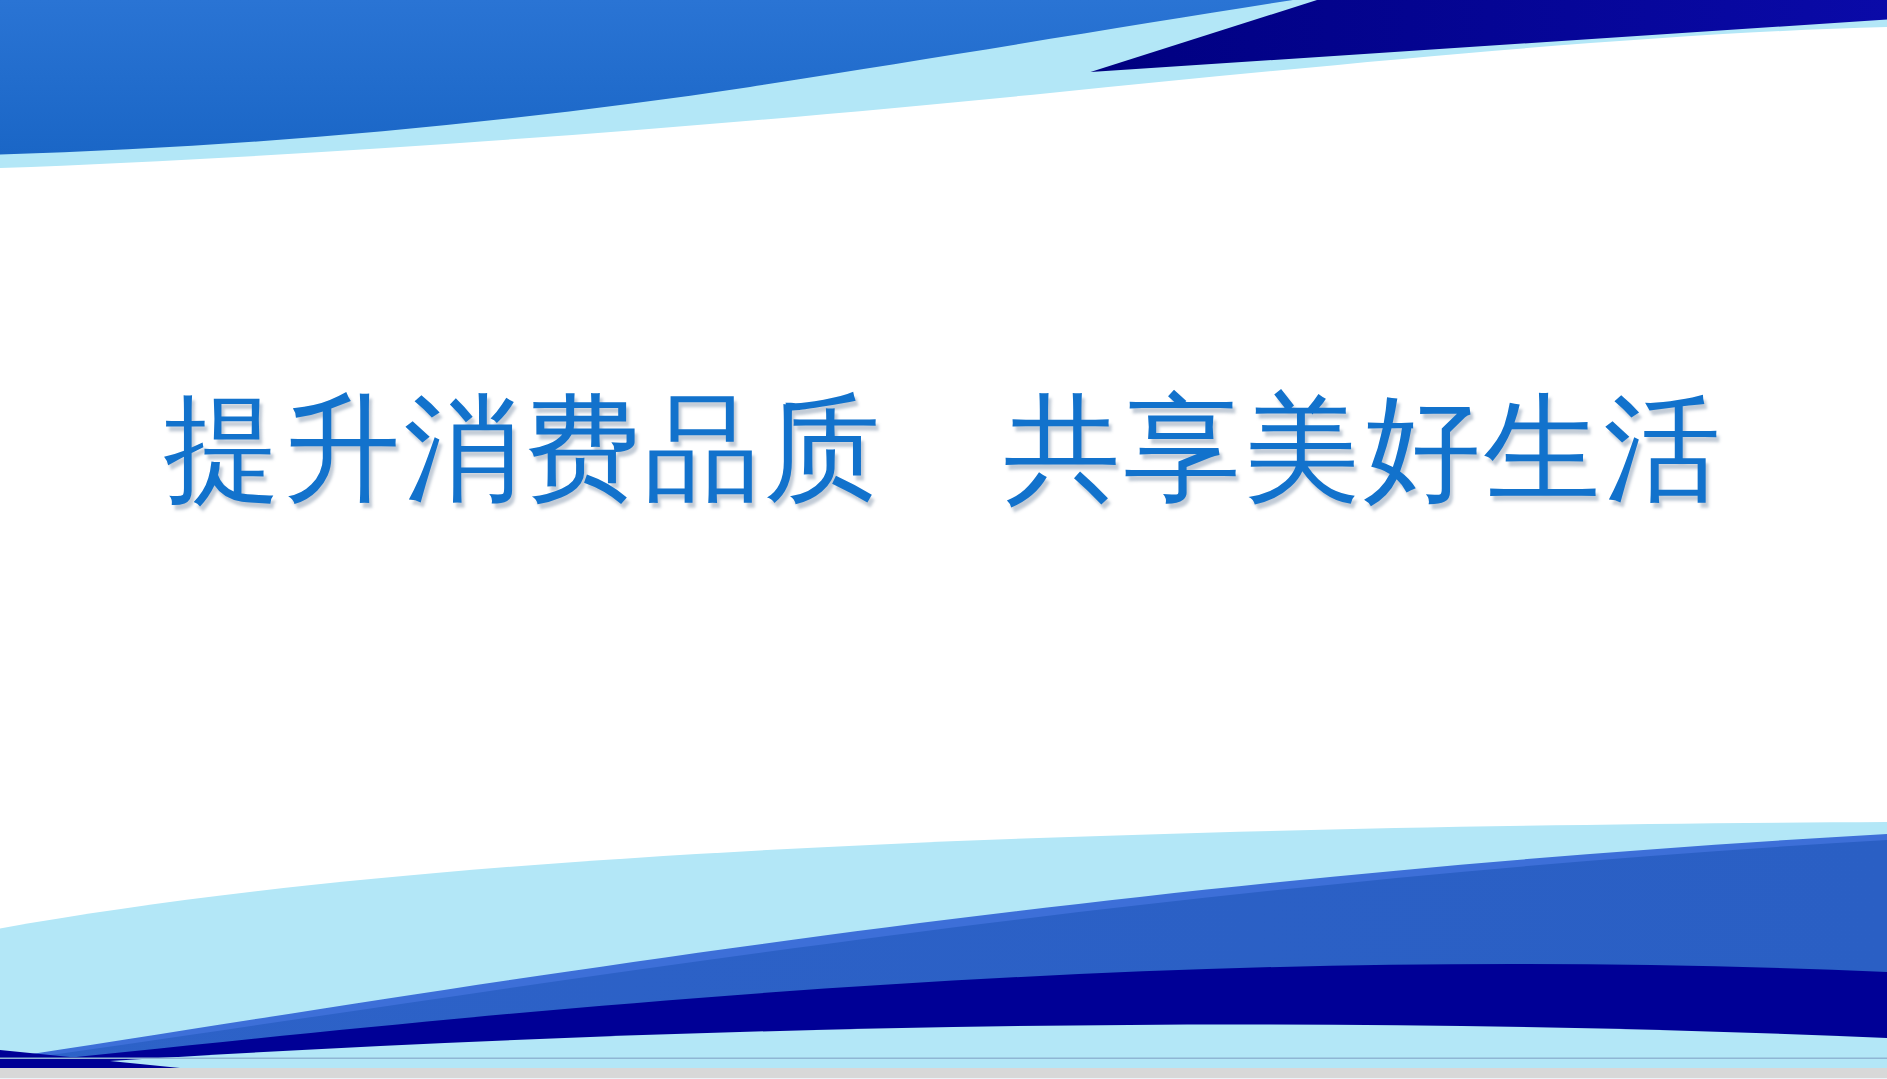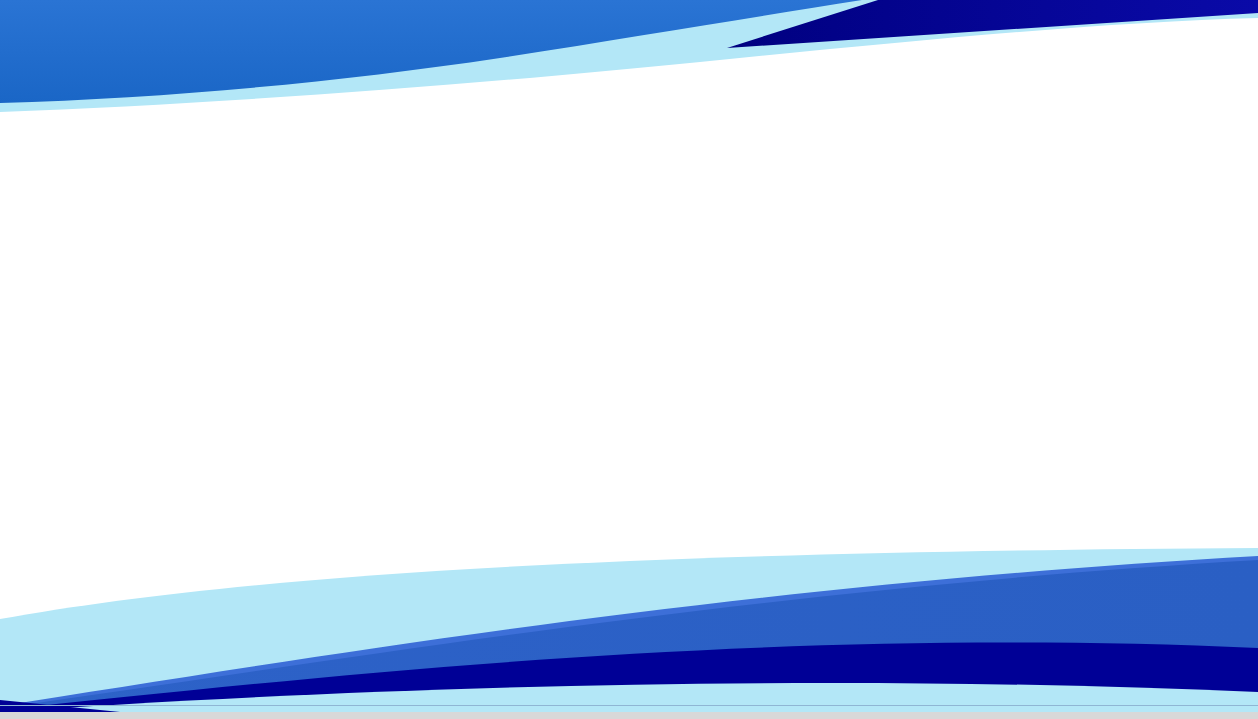"提升消费品质 共享美好生活" div.title-wrap { html: none -> <div> <span>提升消费品质 共享美好生活</span> </div> }
